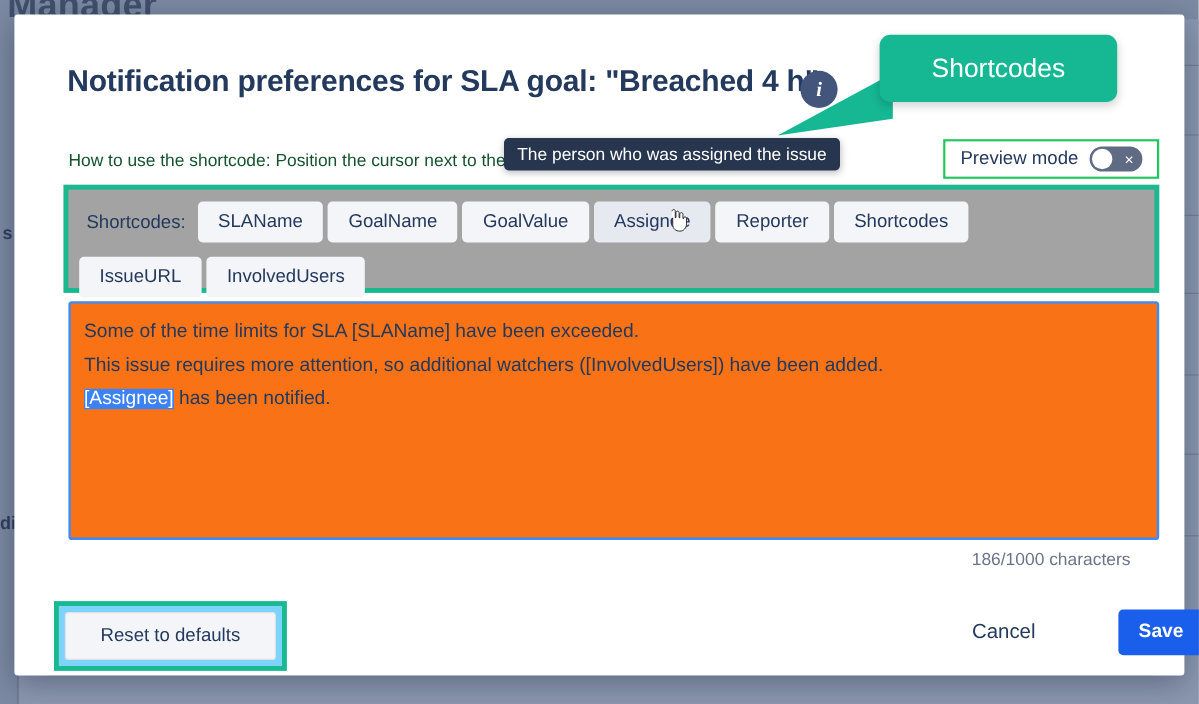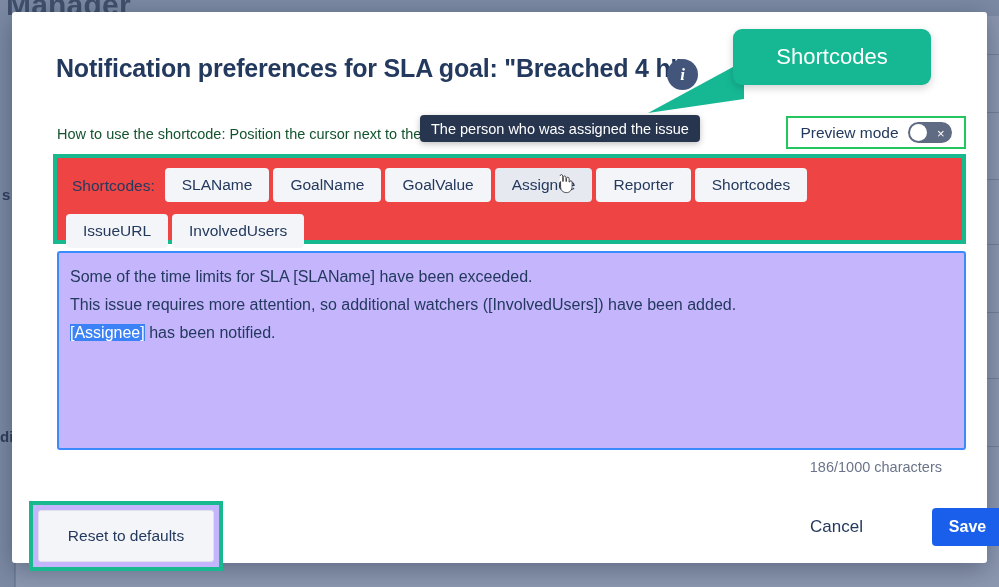"Shortcodes:" #shortcodes-box { background: #ef4444 -> #a3a3a3 }
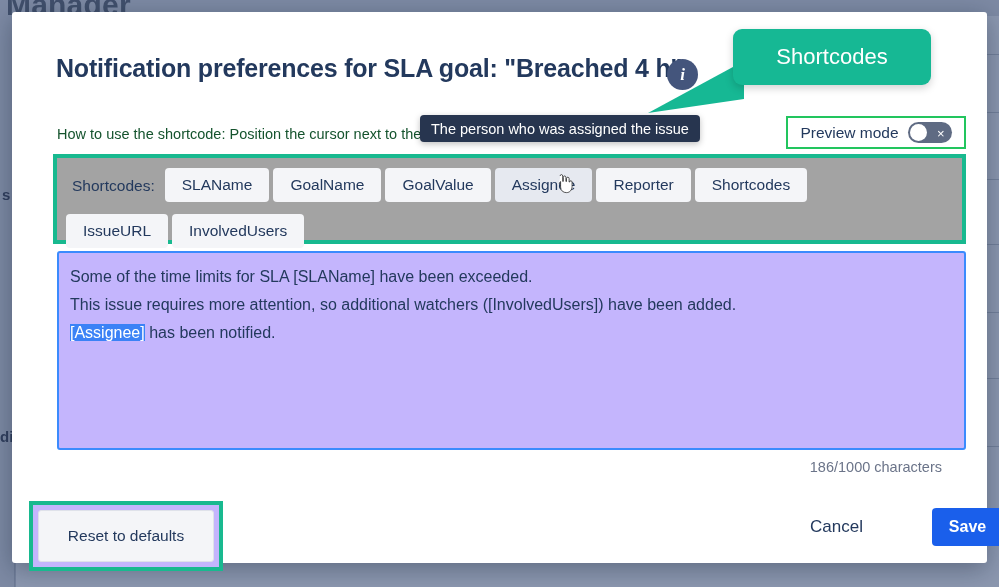"Some of the time limits" #message-area { background: #c4b5fd -> #f97316 }
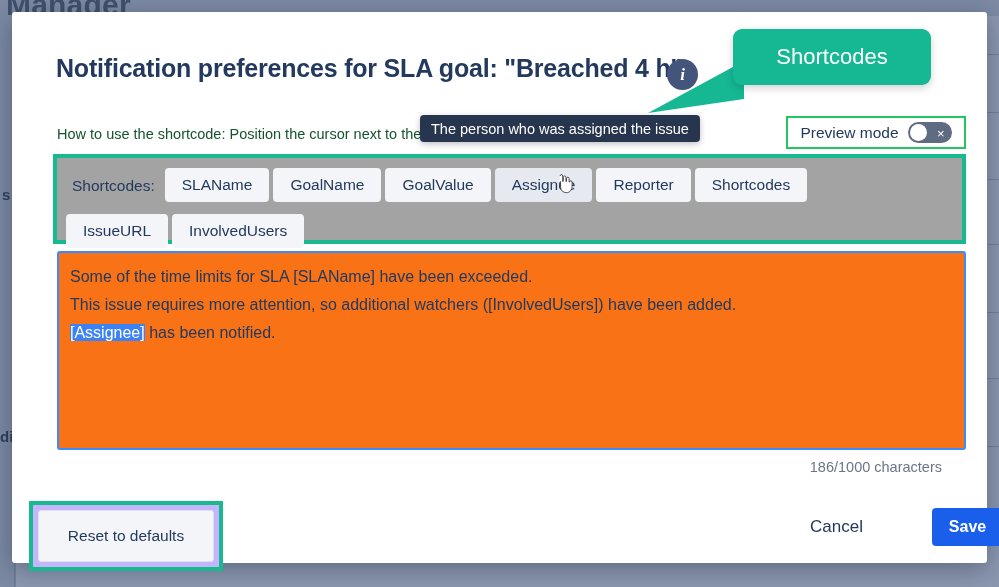"Reset to defaults" #reset-box { background: #c4b5fd -> #7dd3fc; height: 70px -> 58px; left: 17px -> 33px }
